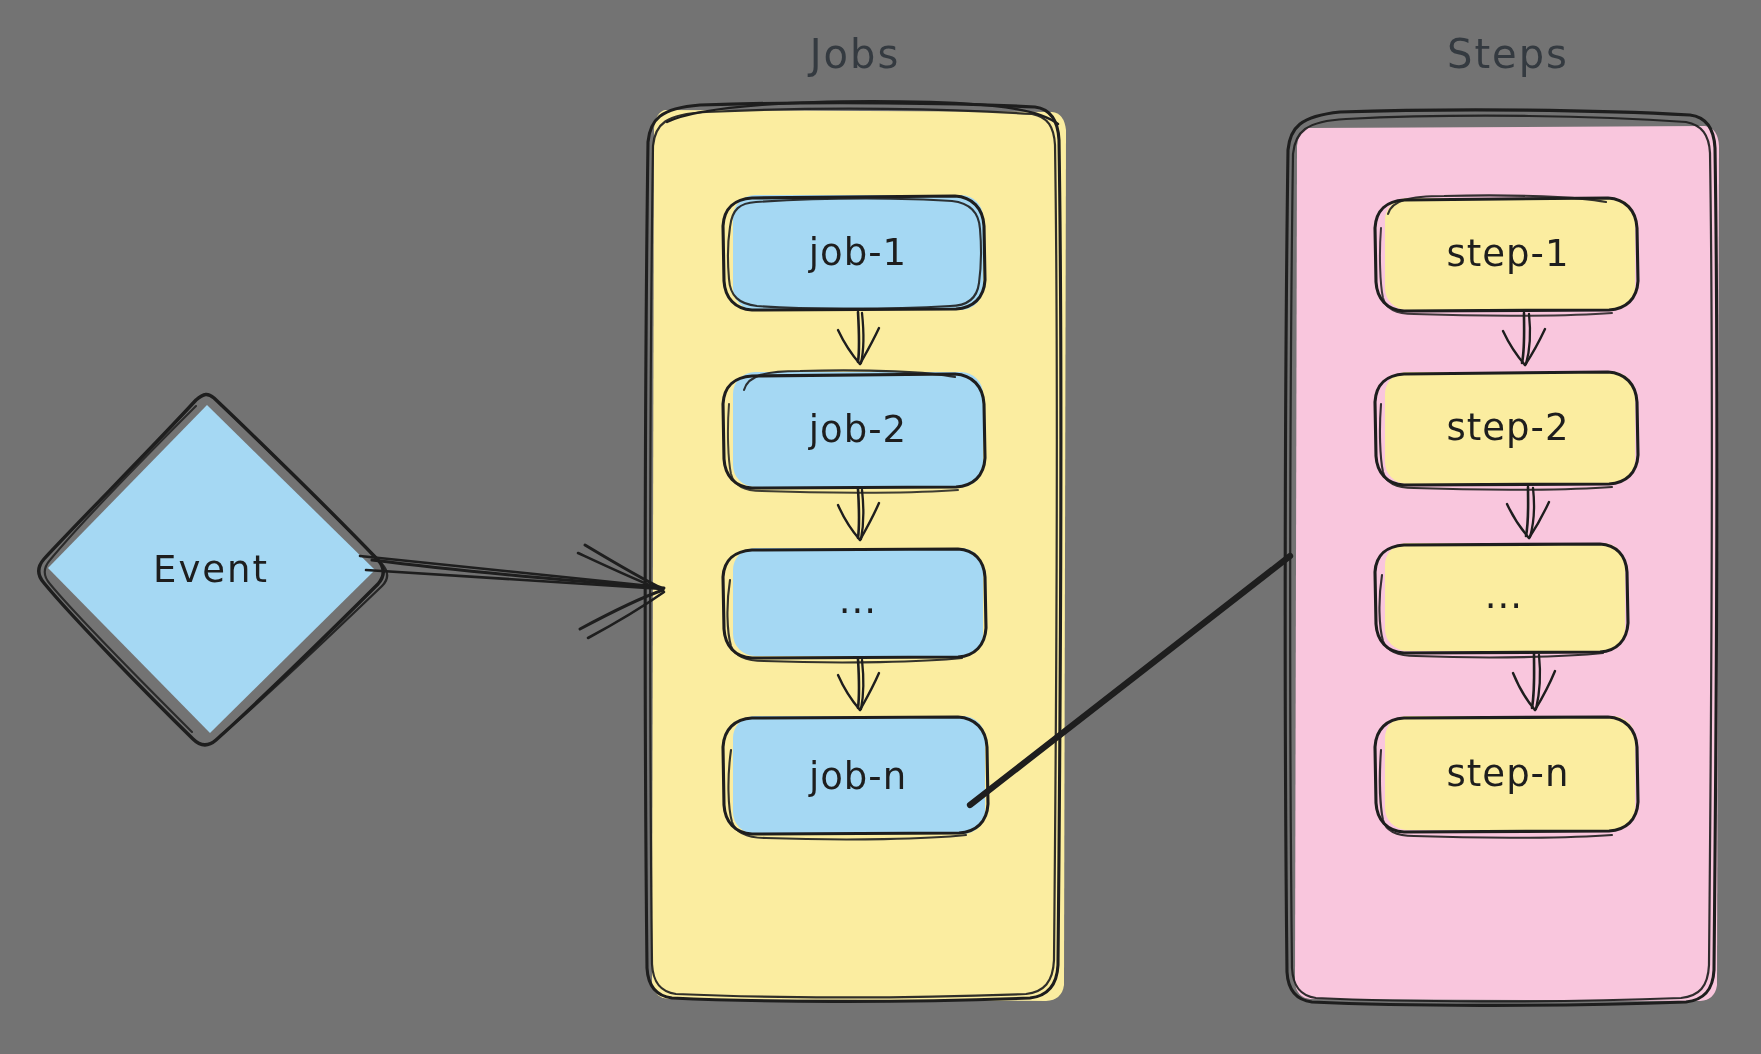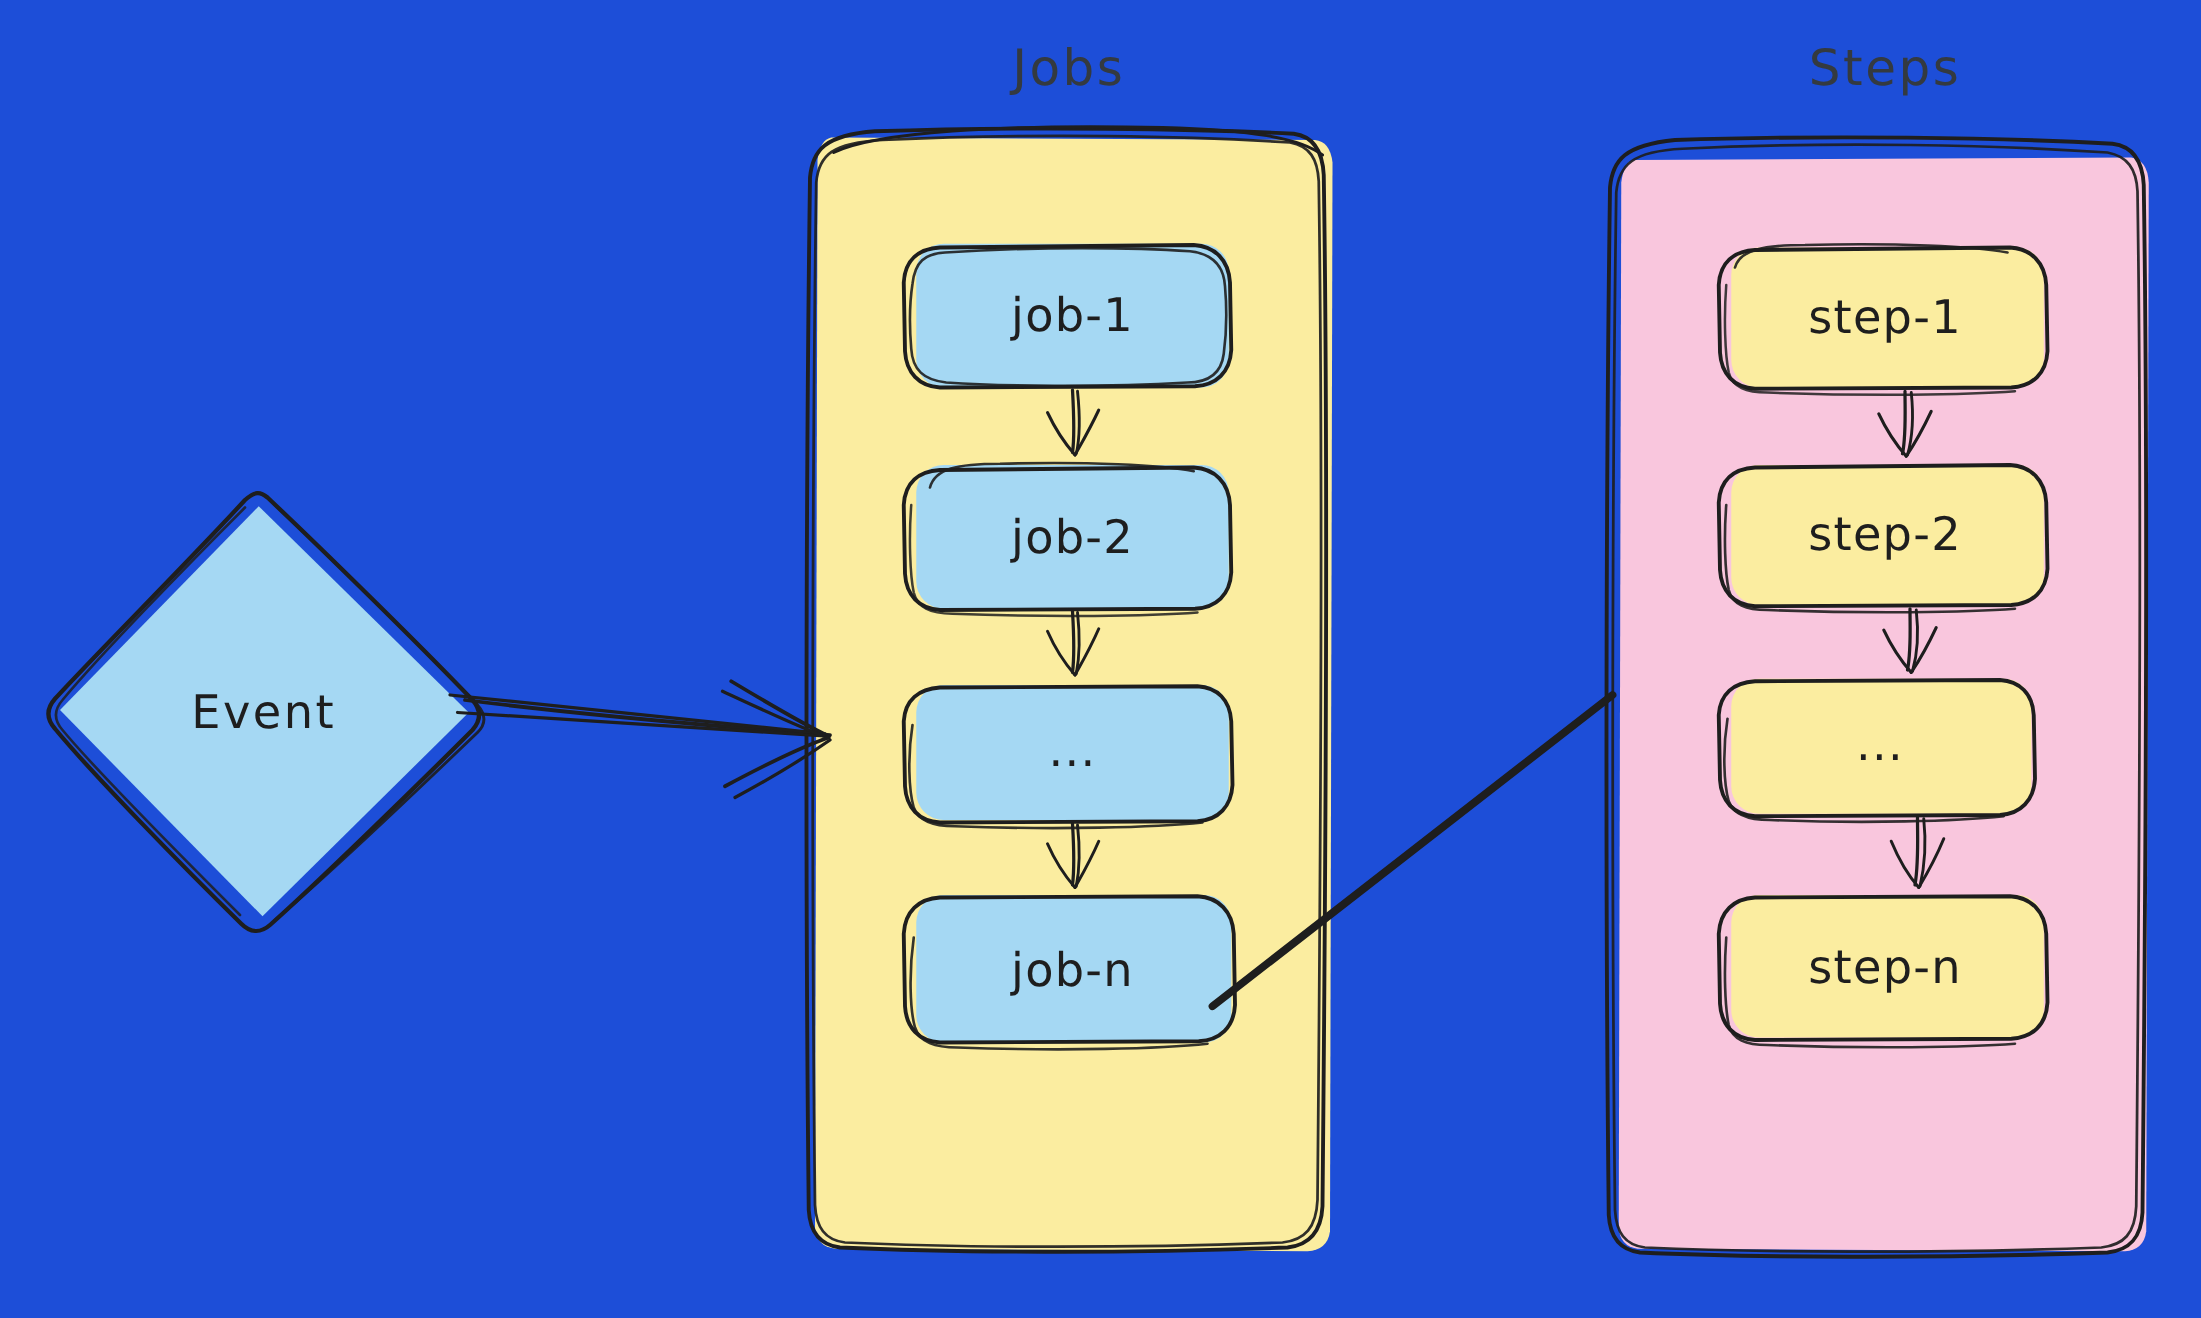"Jobs" #canvas { background: #1d4ed8 -> #737373 }
